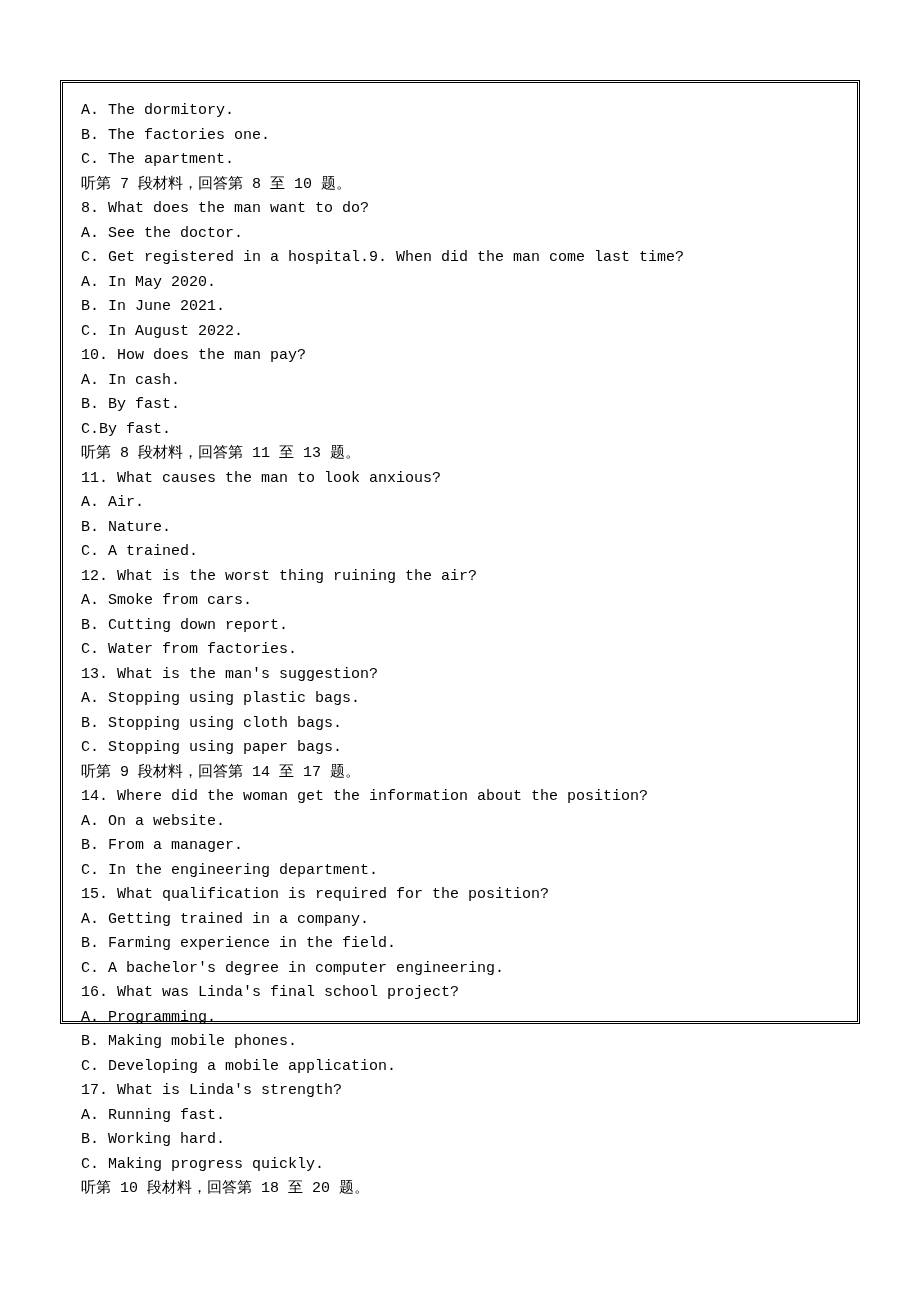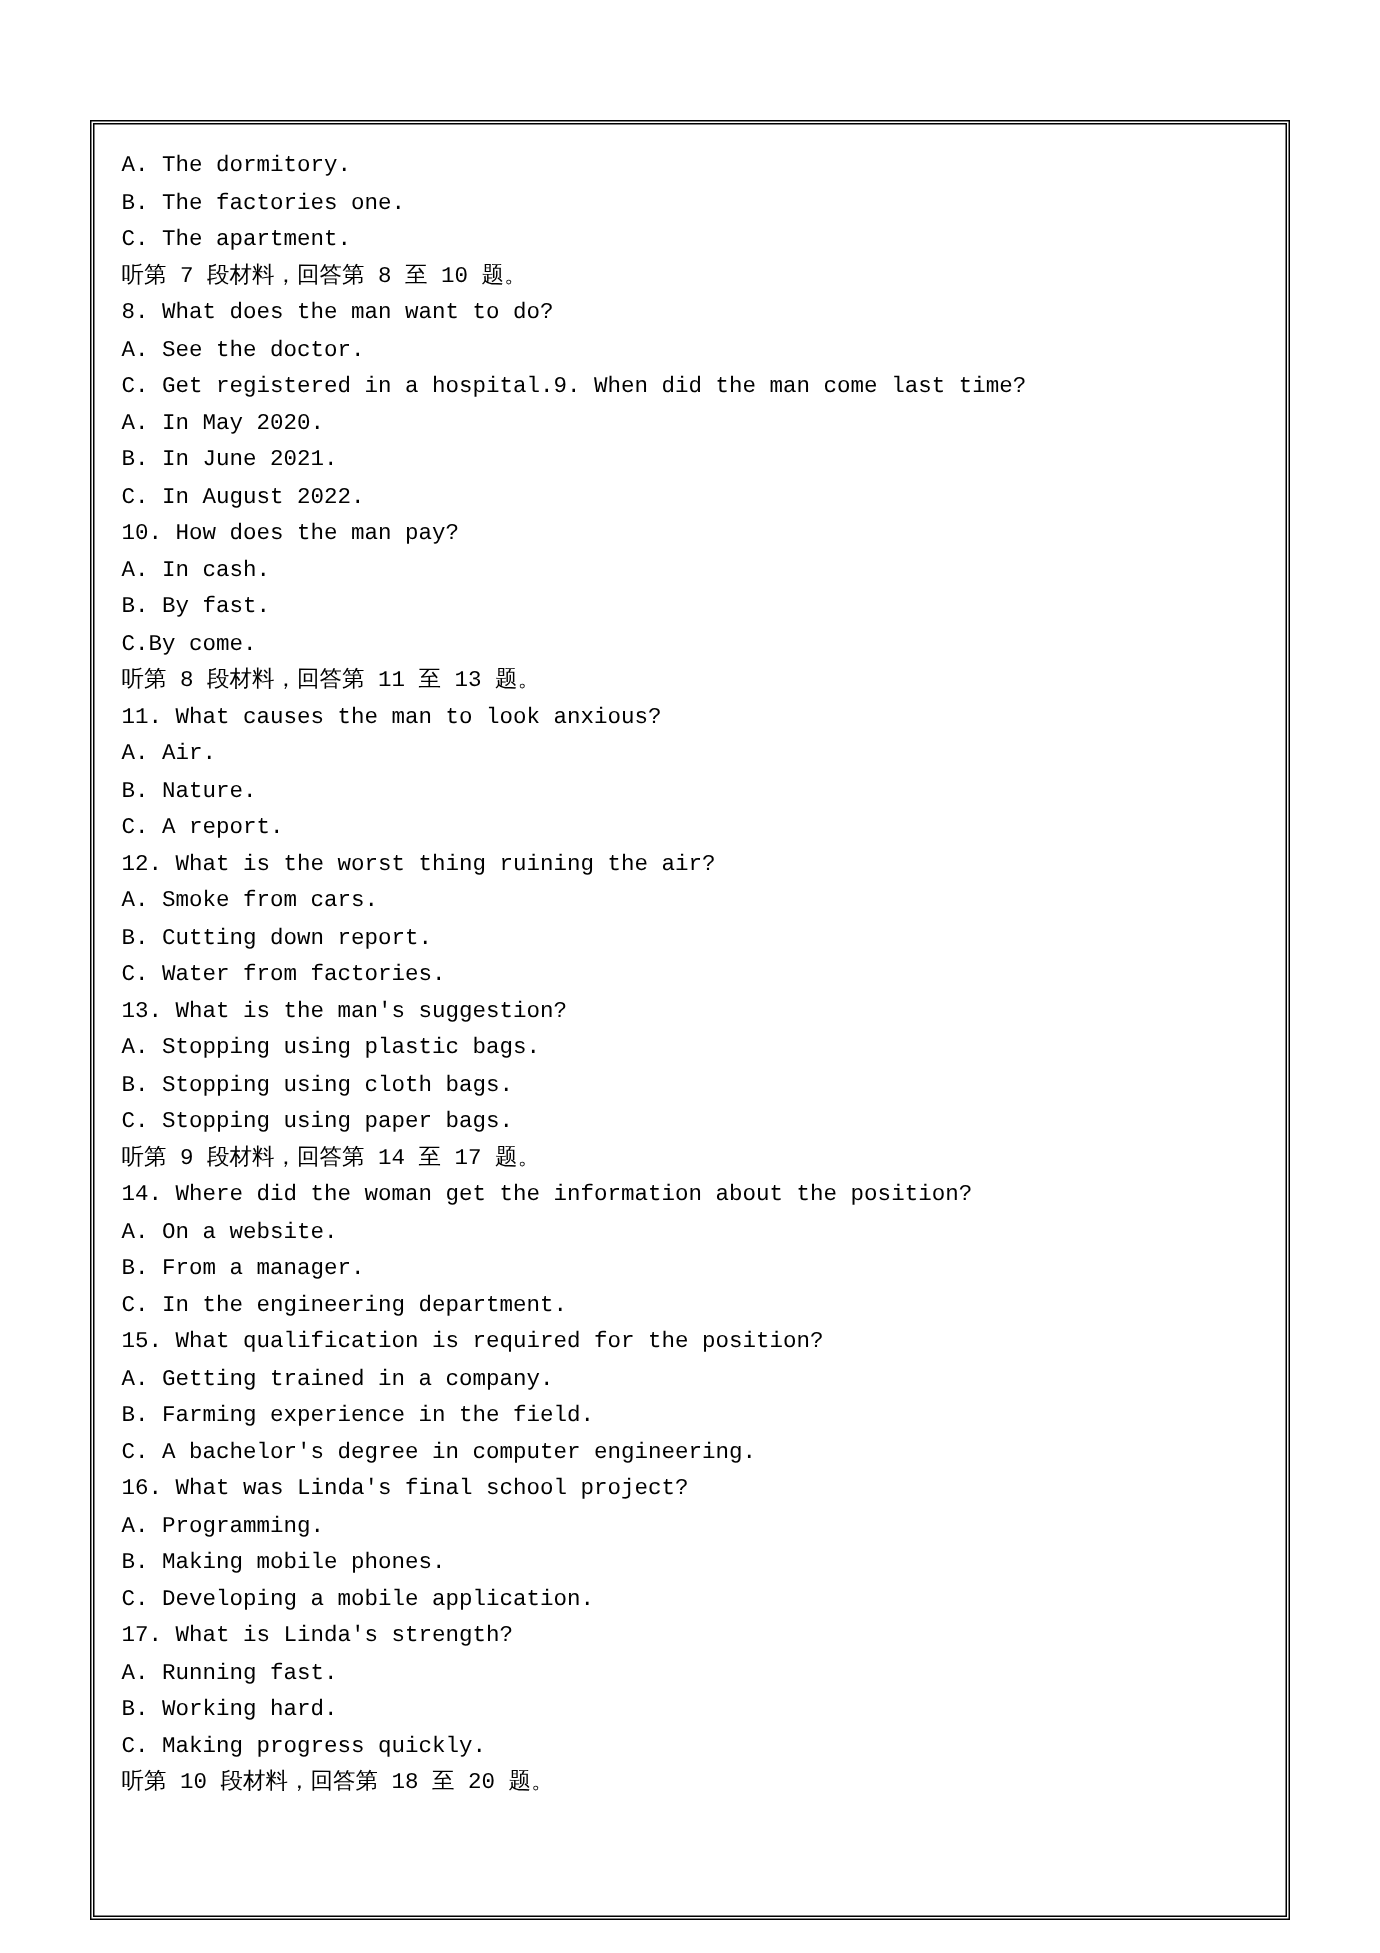"A. The dormitory." .frame { height: 1200px -> 944px }
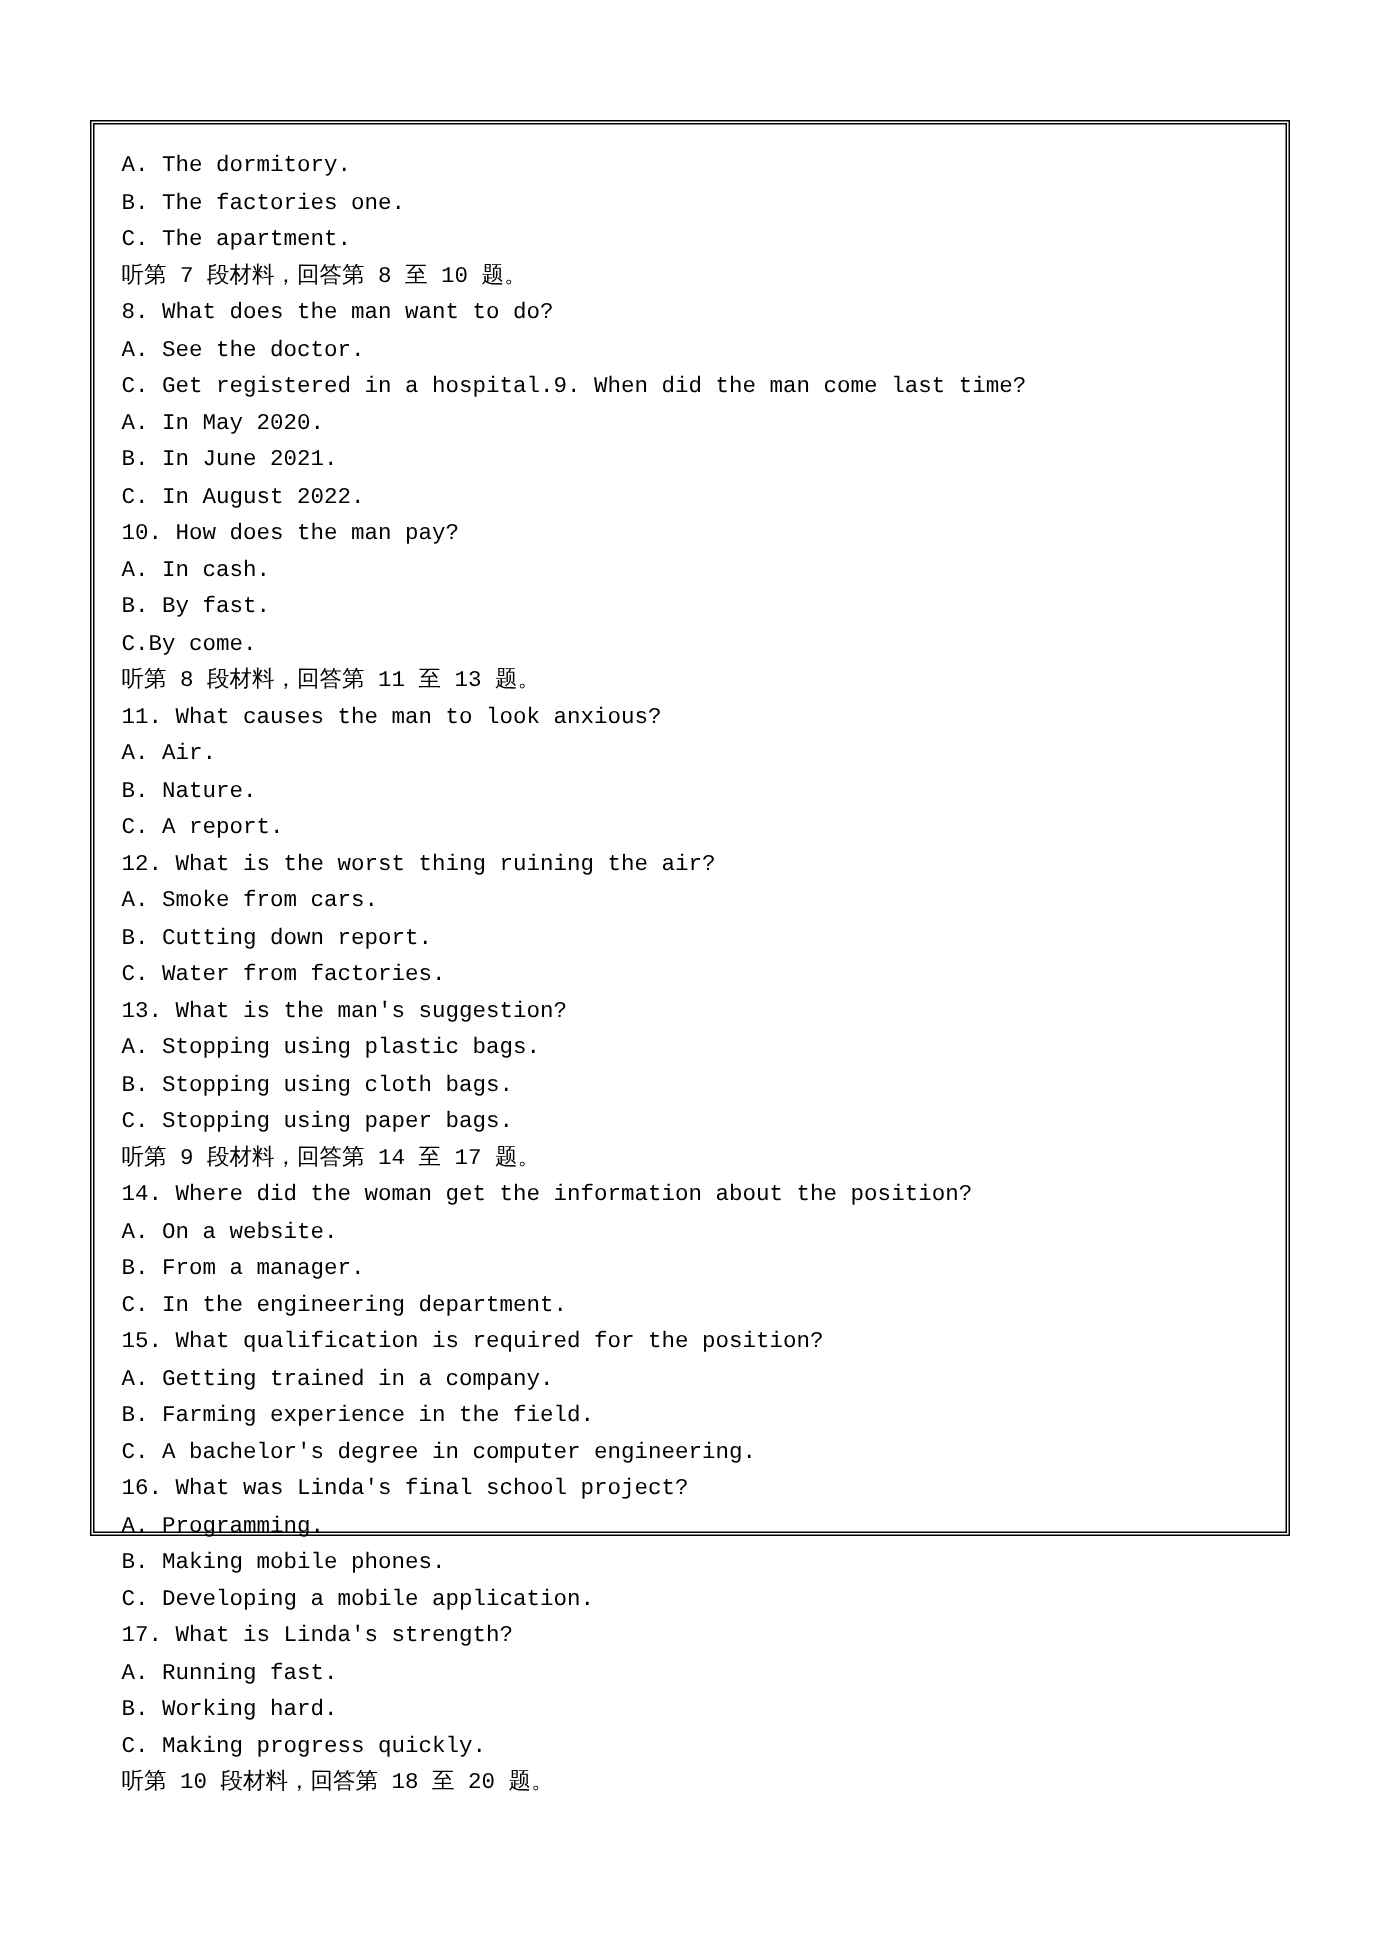"C.By come." div.line { text: come -> fast }
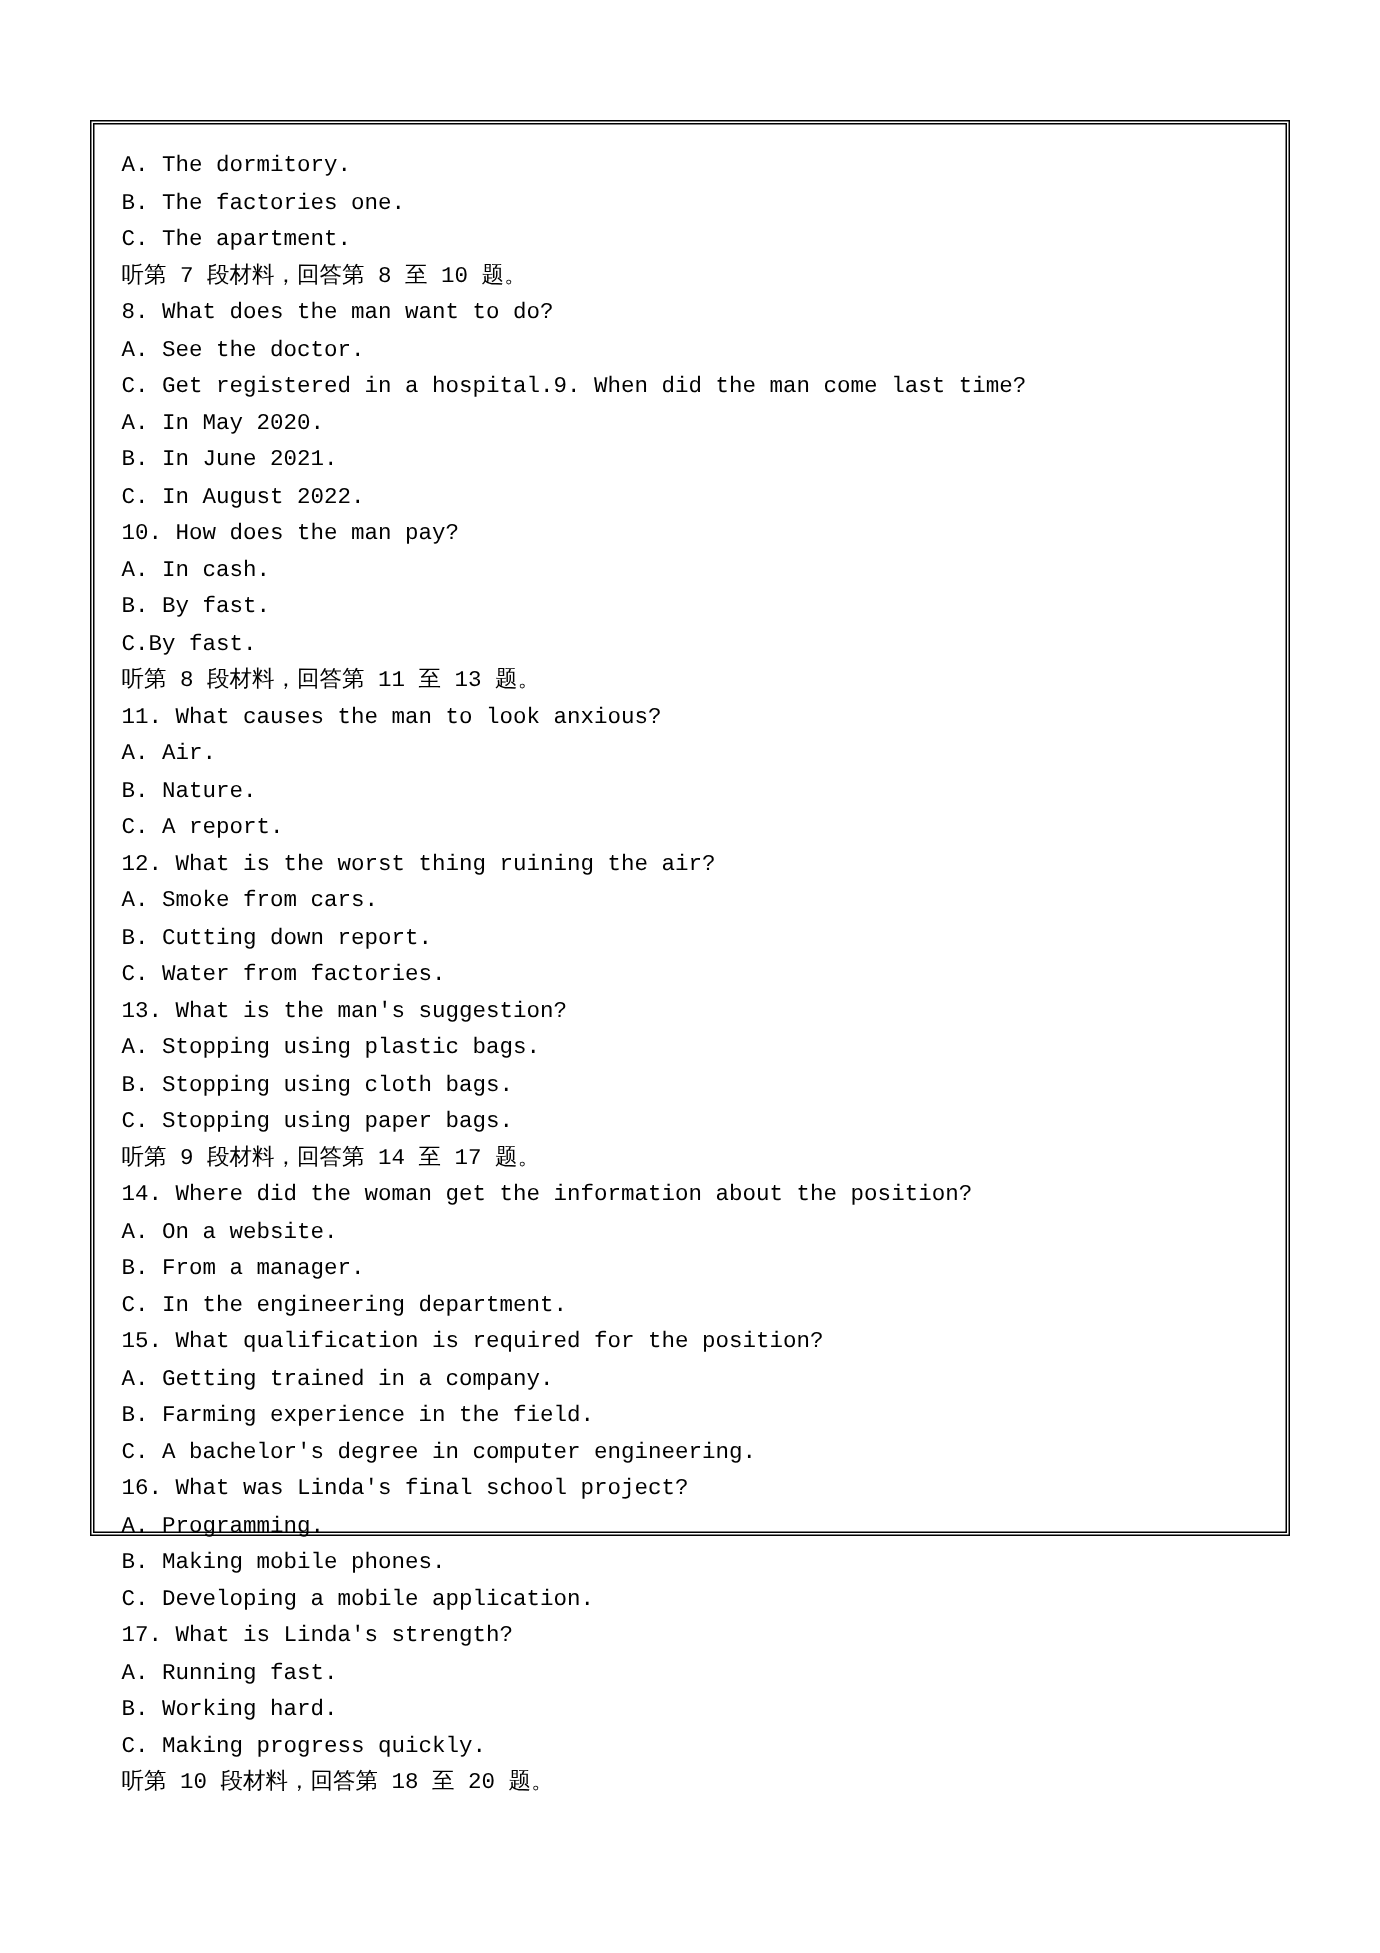"C. A report." div.line { text: report -> trained }
